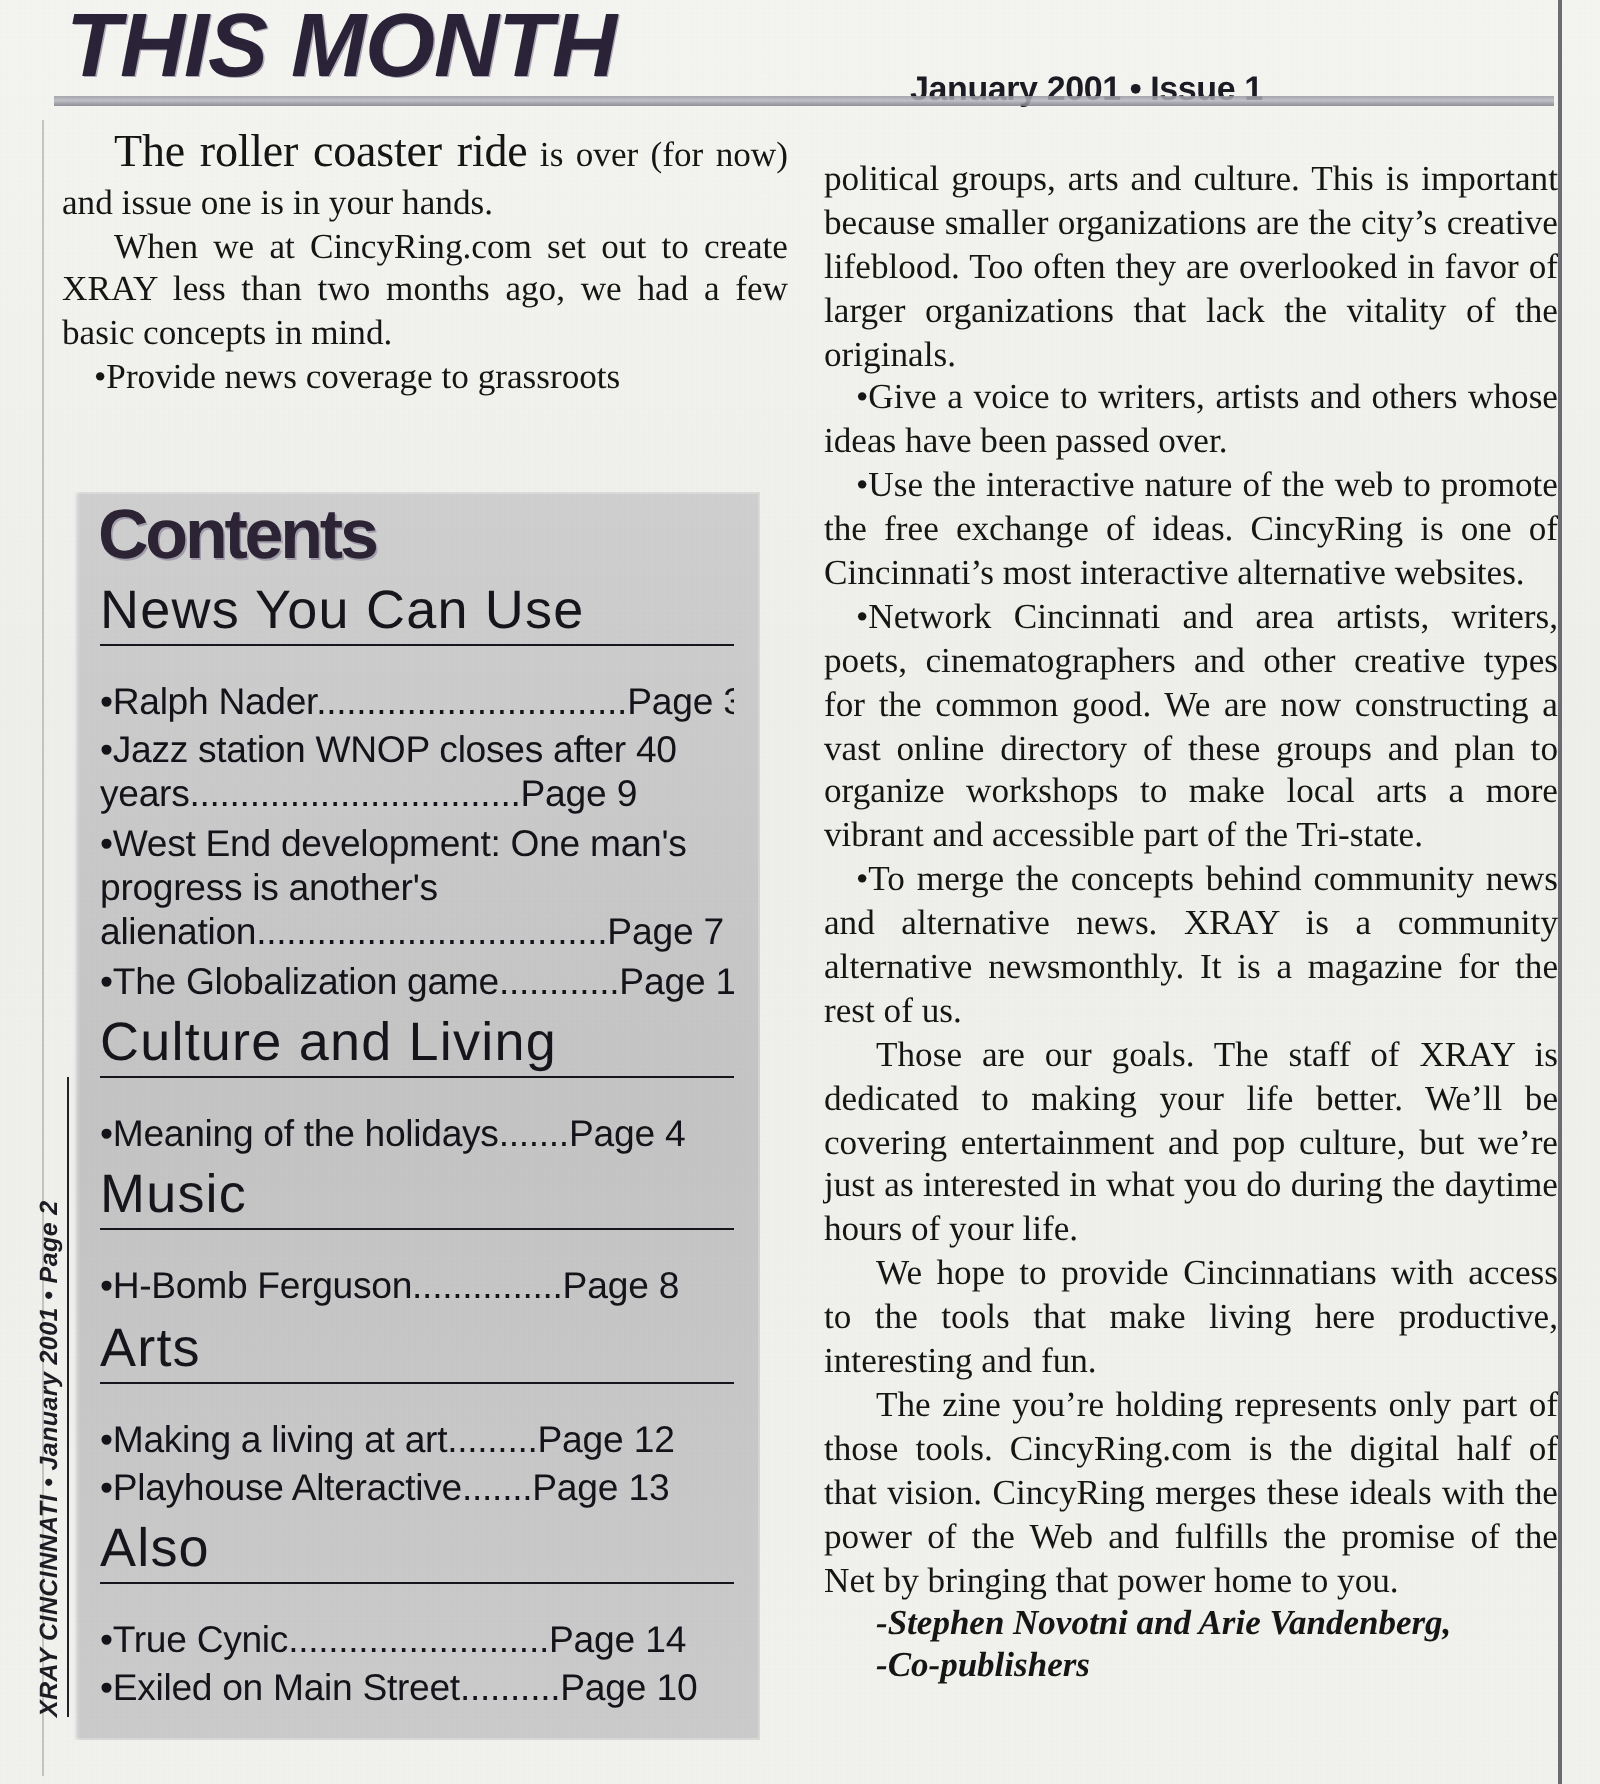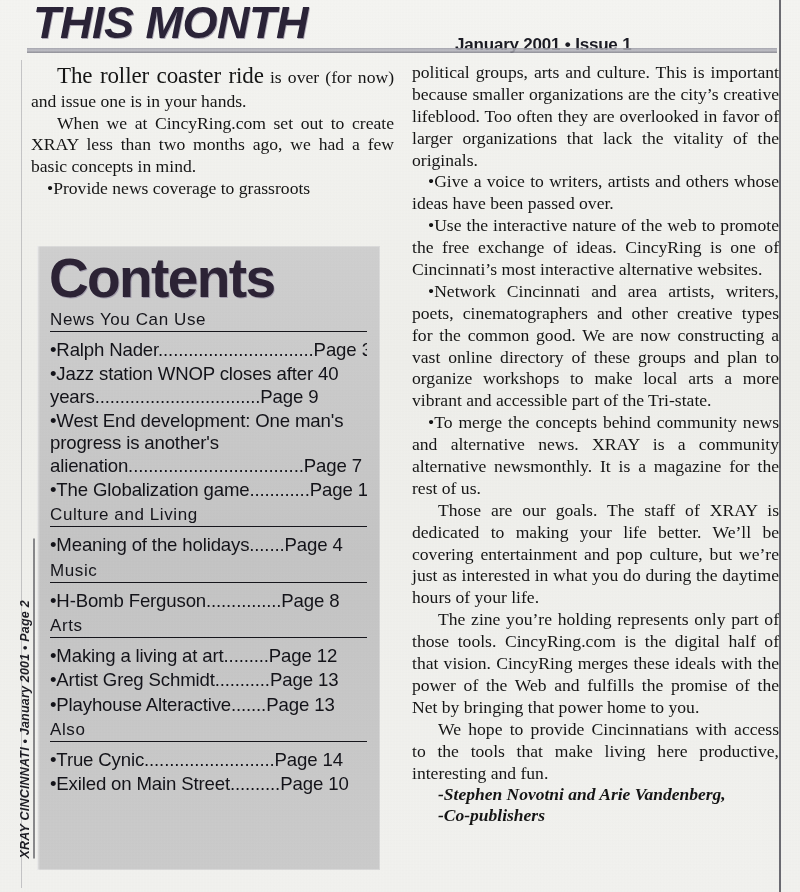"political groups, arts and culture." .col p.noindent { margin-top: none -> 17px }
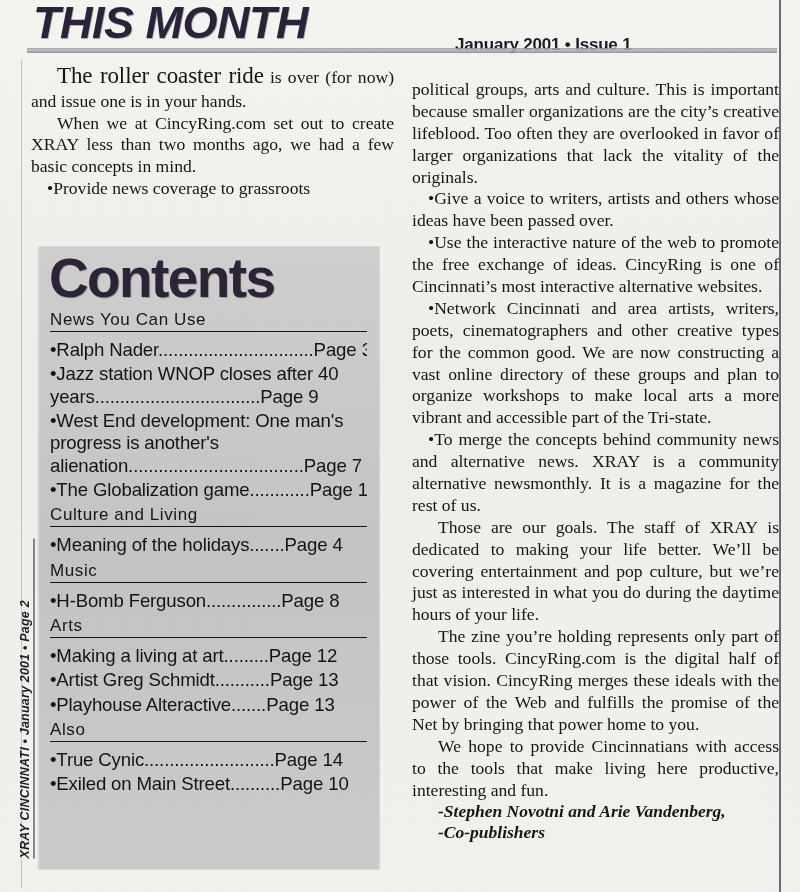"Contents" .contents-title { font-size: 55px -> 35px }
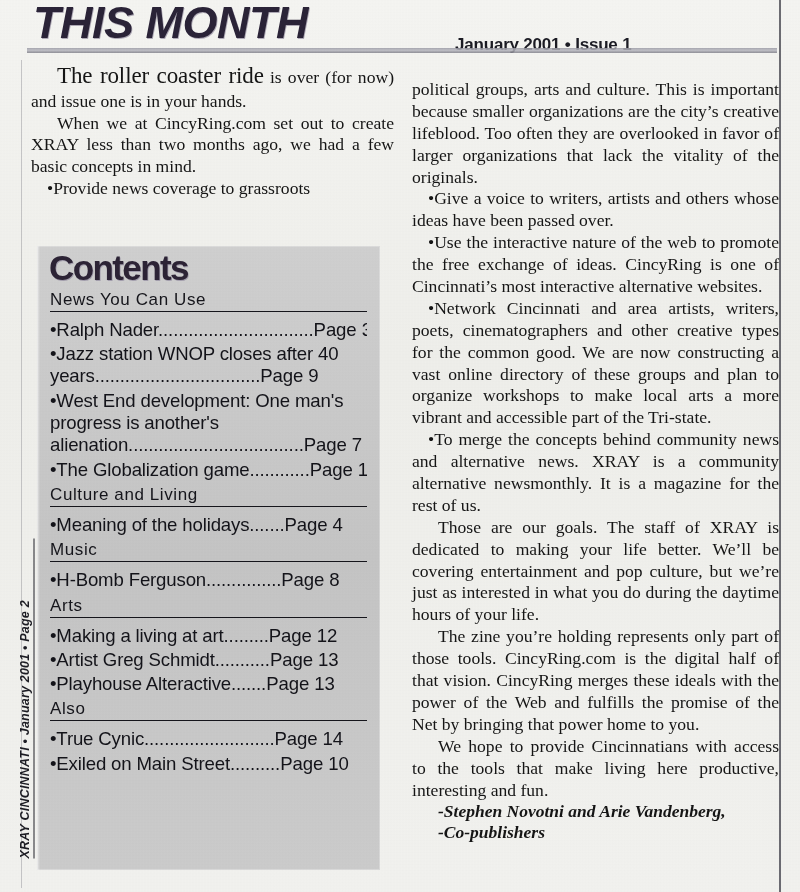"News You Can Use" .section-head { font-size: 17px -> 27px; margin-bottom: 7px -> 17px }
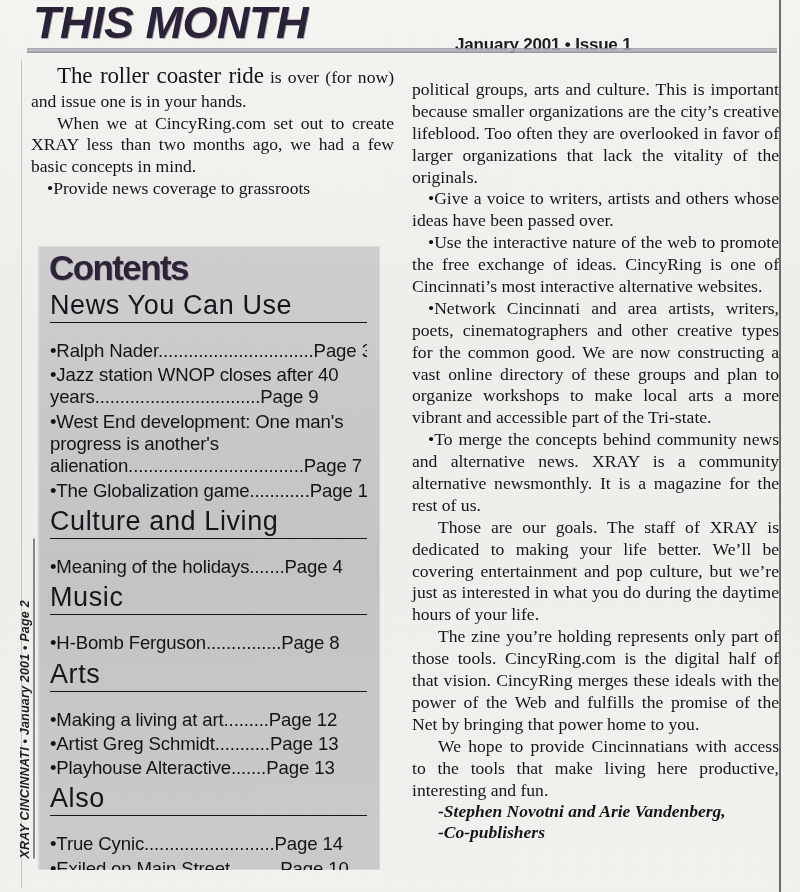"The zine you’re holding represents" p { order: before "We hope to provide Cincinnatians" -> after "We hope to provide Cincinnatians" }
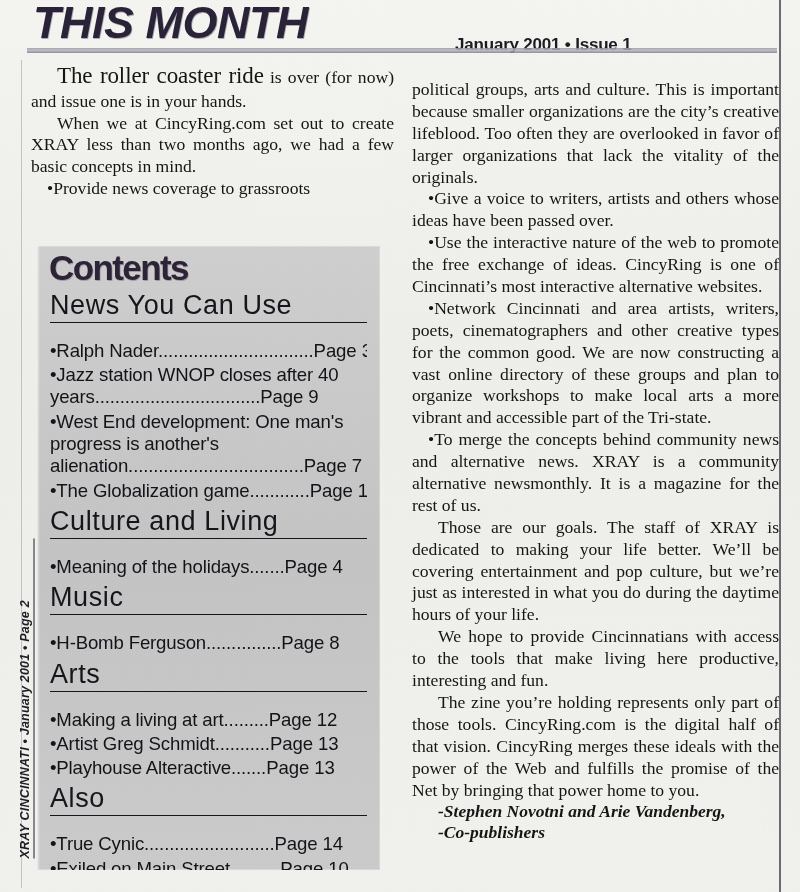"•Artist Greg Schmidt...........Page 13" div.toc-item { html: <div><span>•Artist Greg Schmidt</span><span>...........</span><span>Page 13</span></div> -> none }
